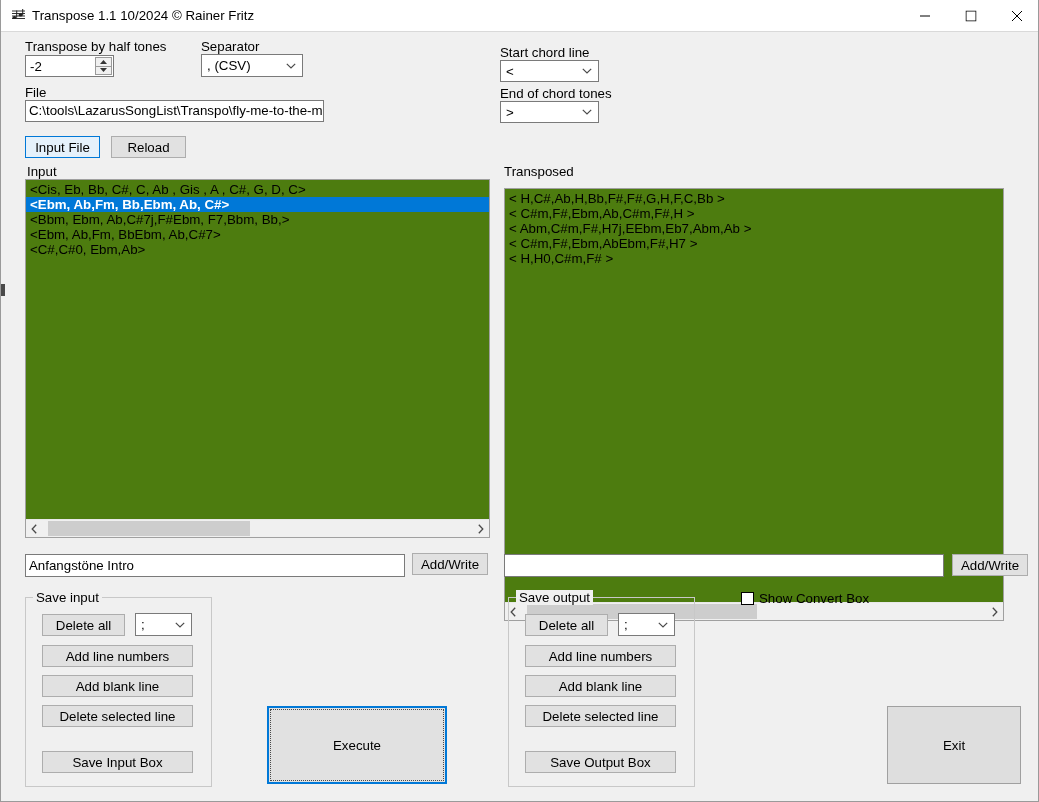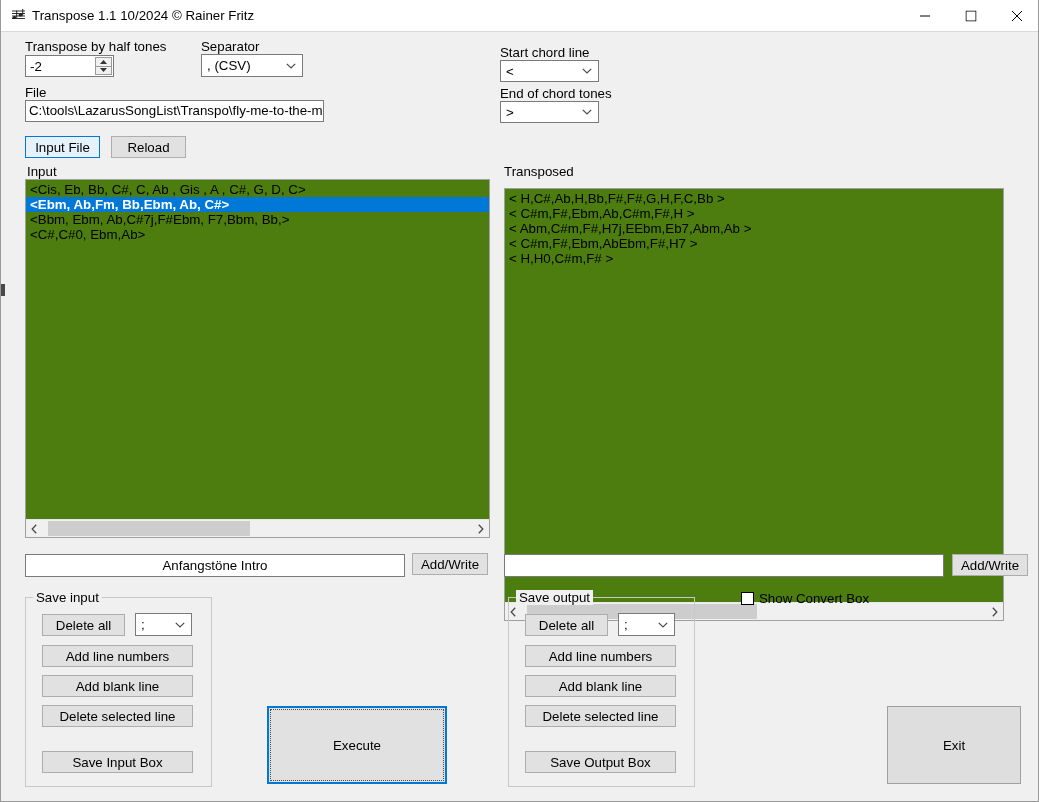"<Ebm, Ab,Fm, BbEbm, Ab,C#7>" div.lb-row { html: none -> <div>&lt;Ebm, Ab,Fm, BbEbm, Ab,C#7&gt;</div> }
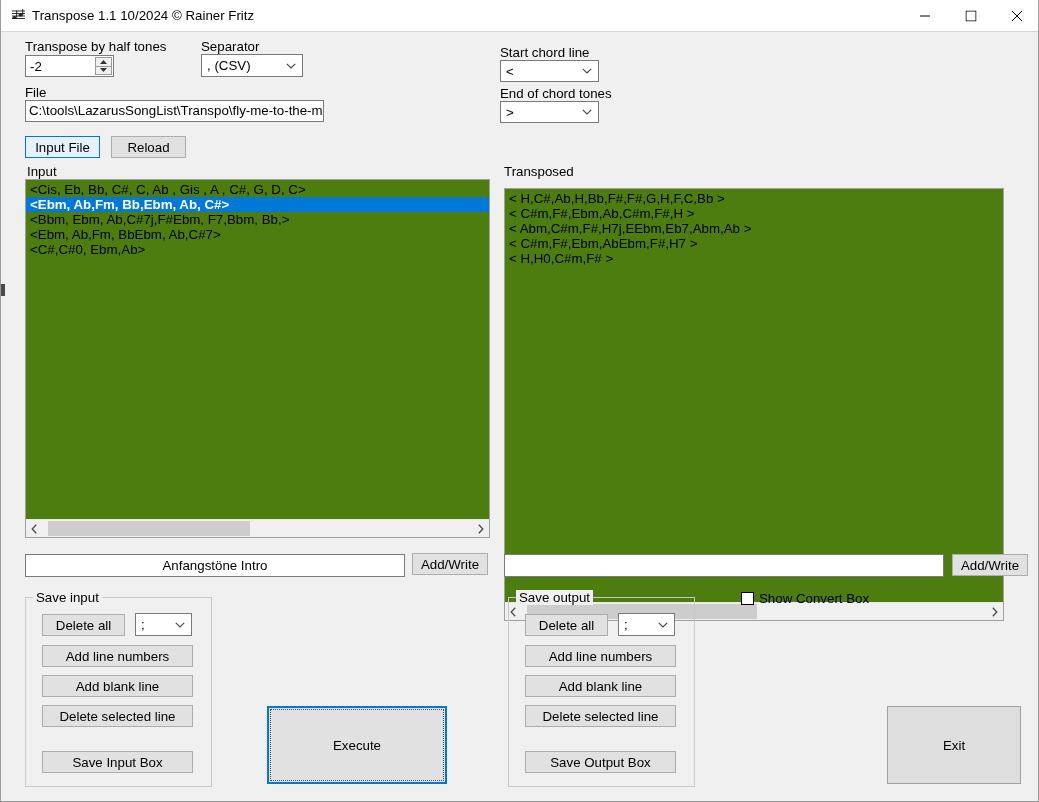"Anfangstöne Intro" div.textbox { justify-content: center -> none }
